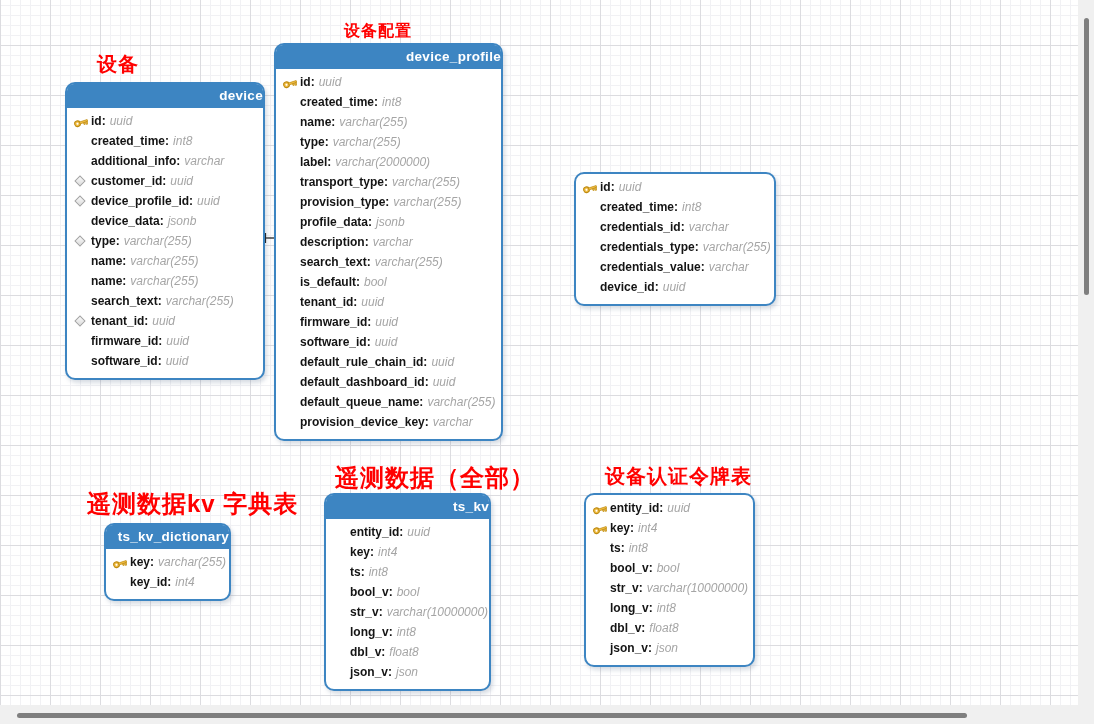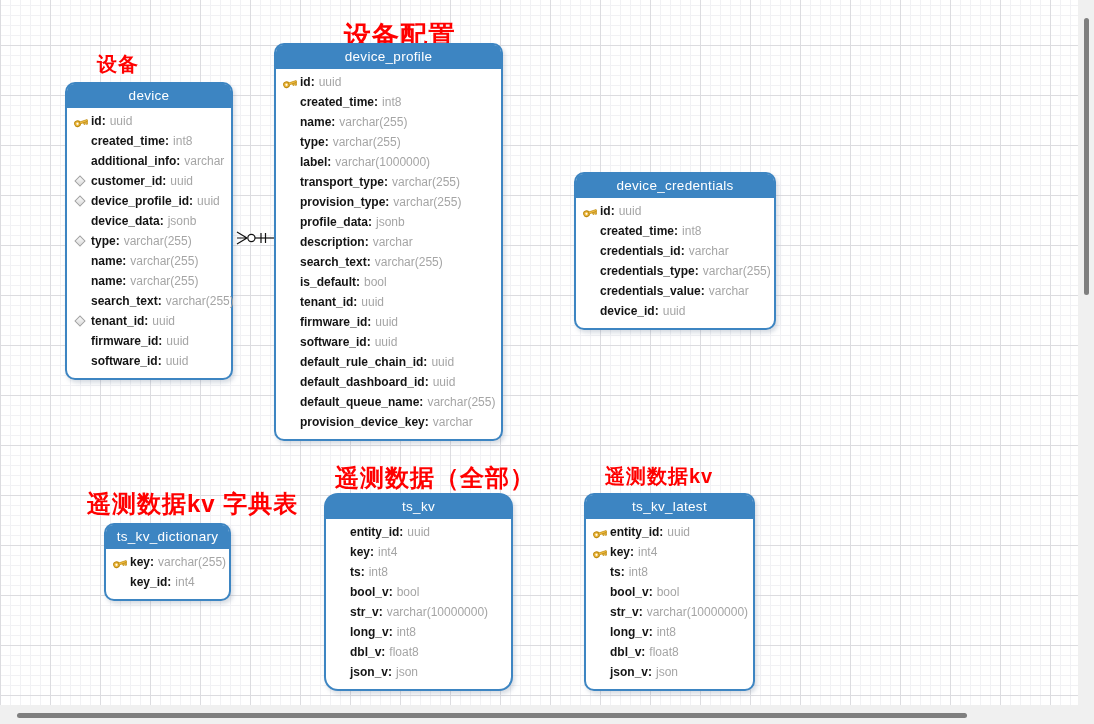"设备配置" div.cn-caption { font-size: 27px -> 16px }
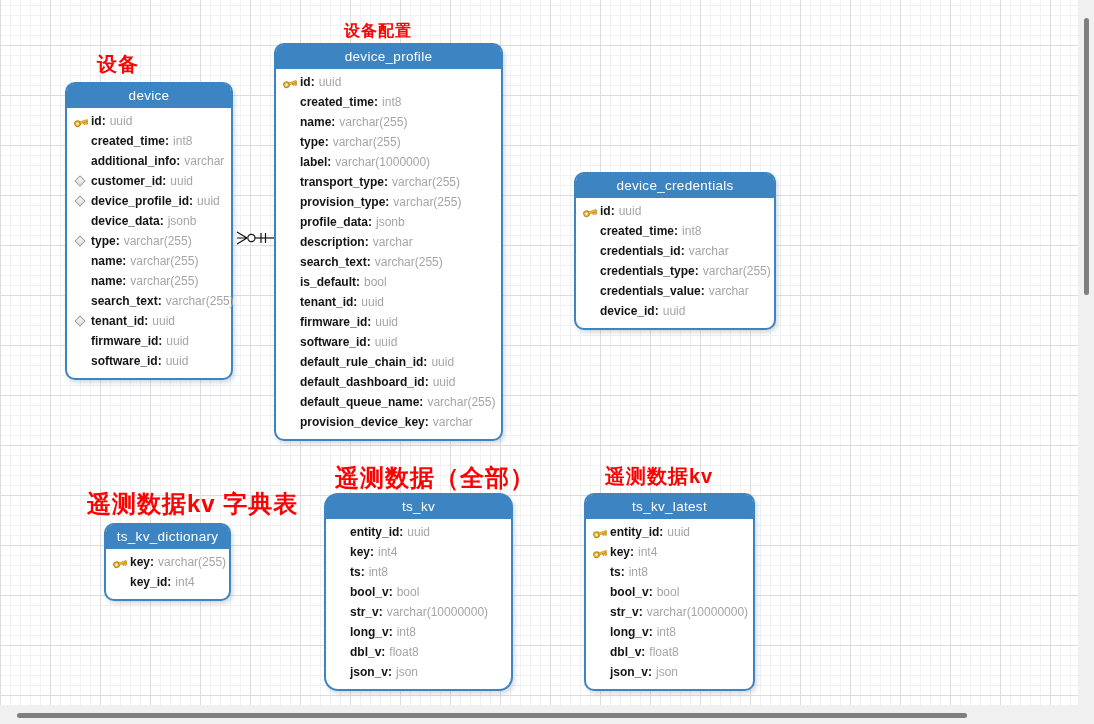"device_profile" .erd-header { font-weight: 400 -> 700; text-align: center -> right }
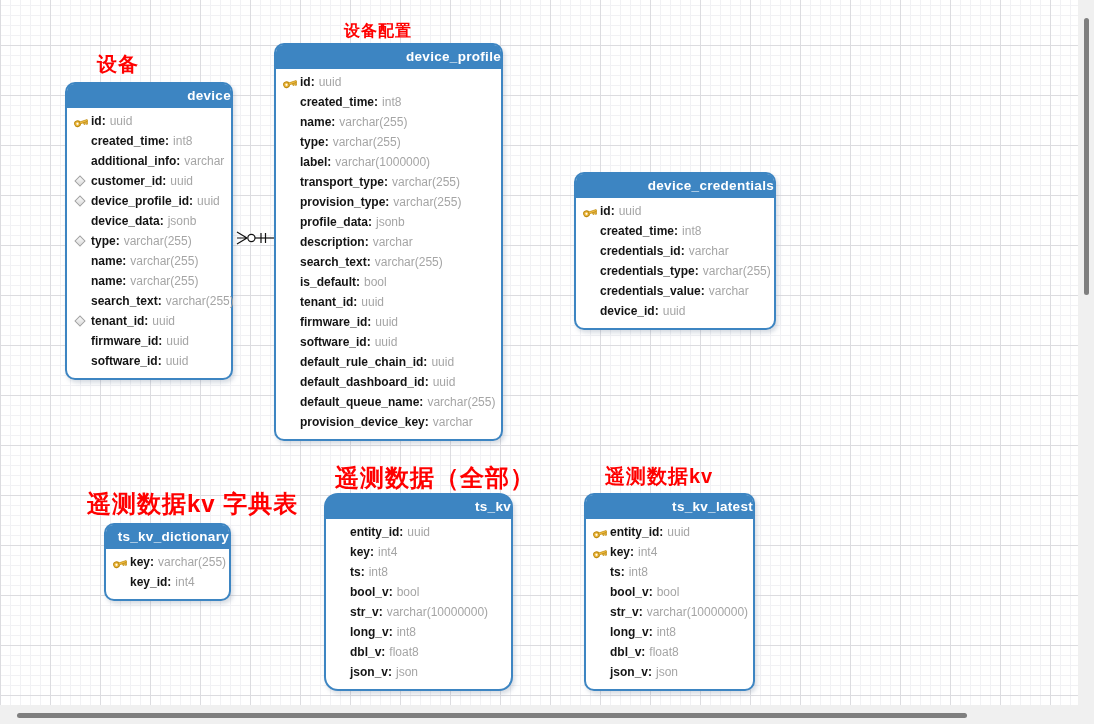"uuid" .col-type { font-style: none -> italic }
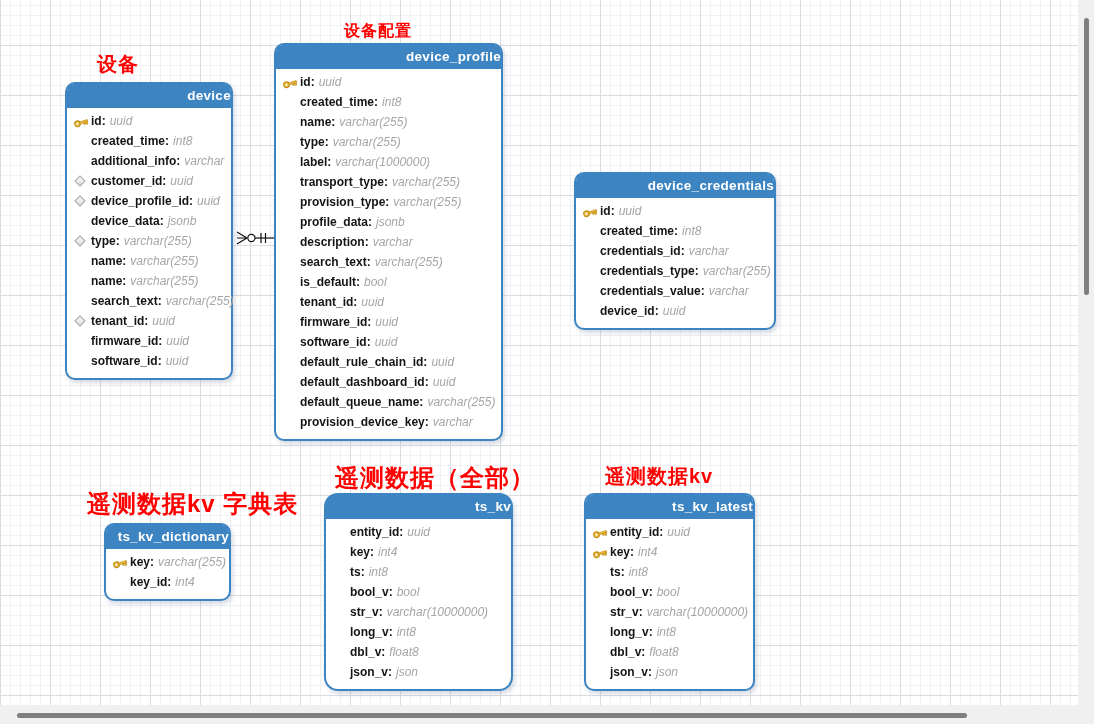"device" div.erd-table { width: 168px -> 200px }
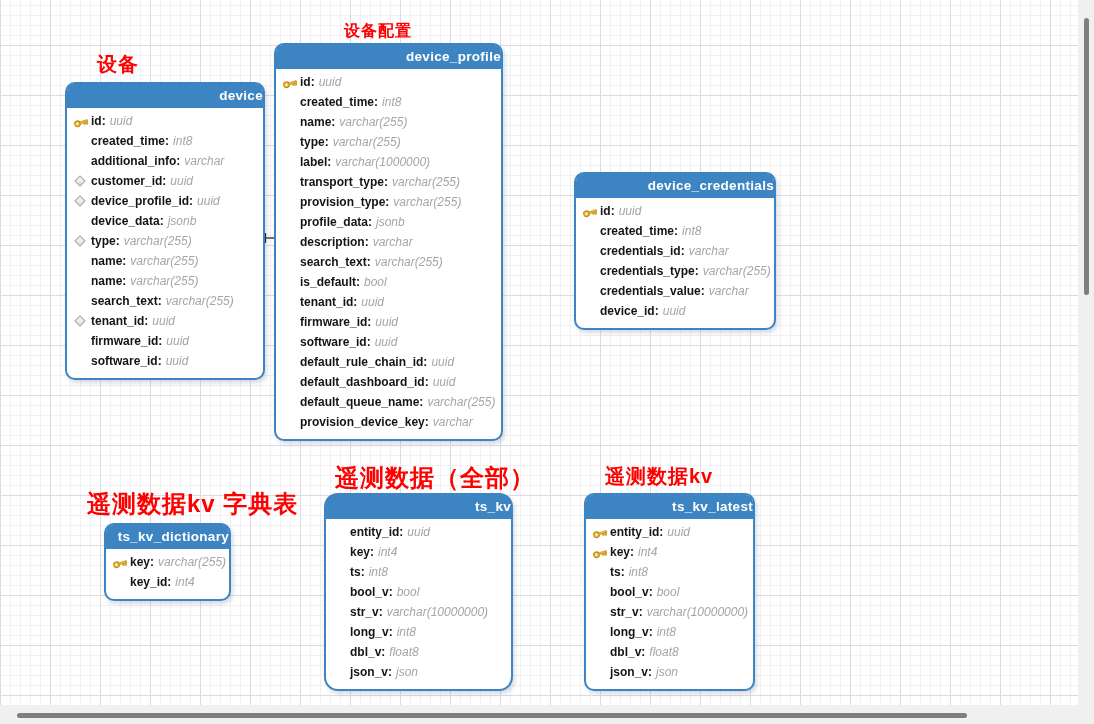"varchar(1000000)" span.col-type { text: 1000000 -> 2000000 }
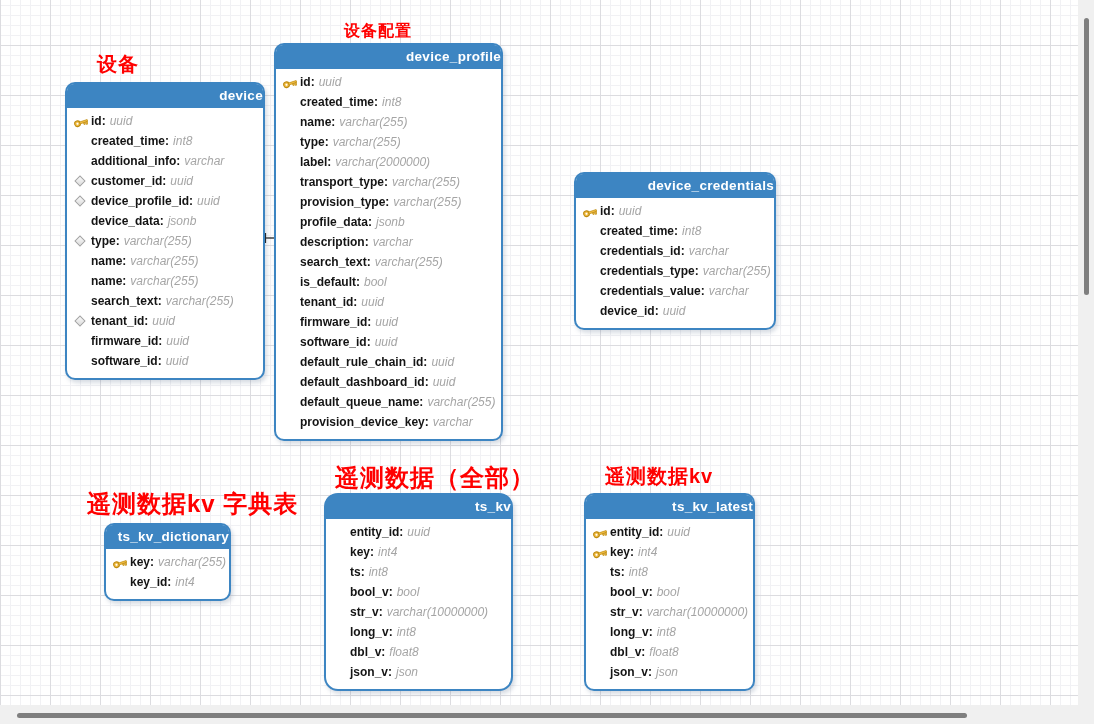"device_credentials" div.erd-header { html: <div>device_credentials</div> -> none }
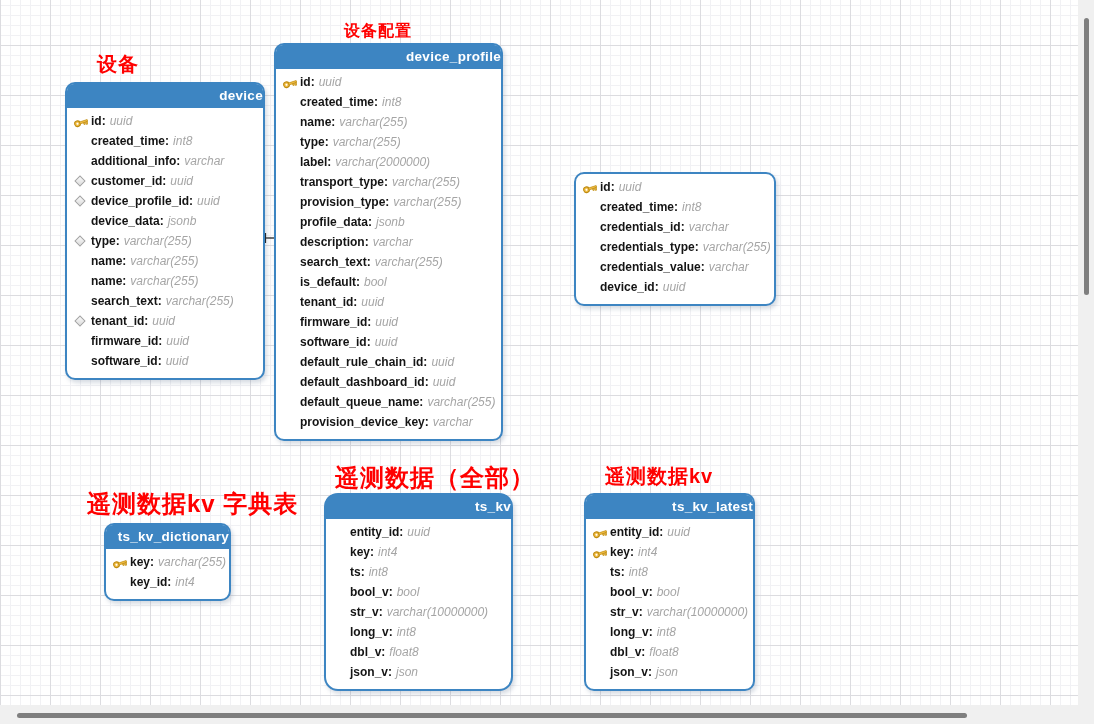"遥测数据kv" div.cn-caption { text: 遥测数据kv -> 设备认证令牌表 }
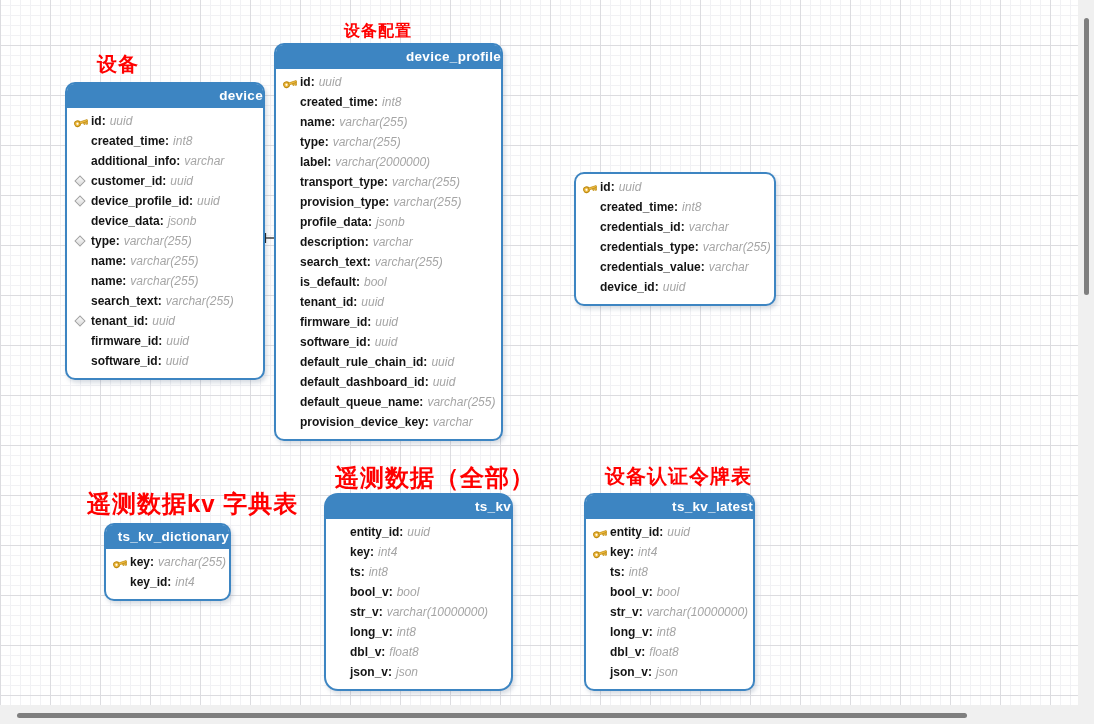"ts_kv" div.erd-table { border-radius: 14px -> none; width: 189px -> 167px }
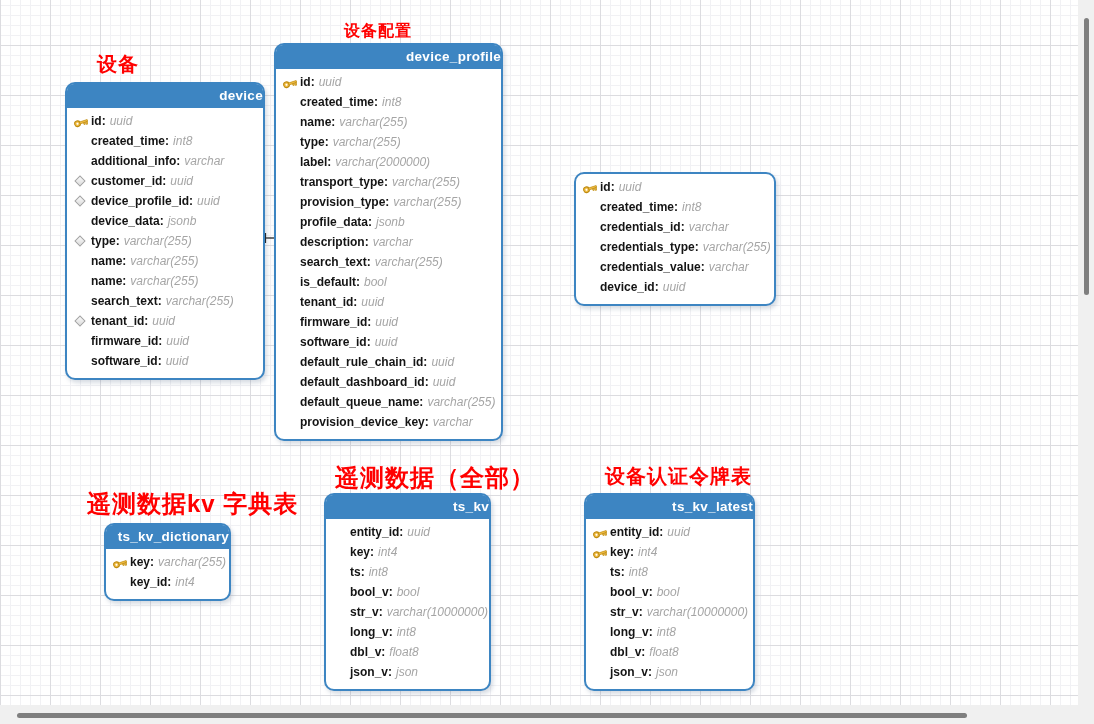"ts_kv_latest" div.erd-header { html: <div>ts_kv_latest</div> -> none }
